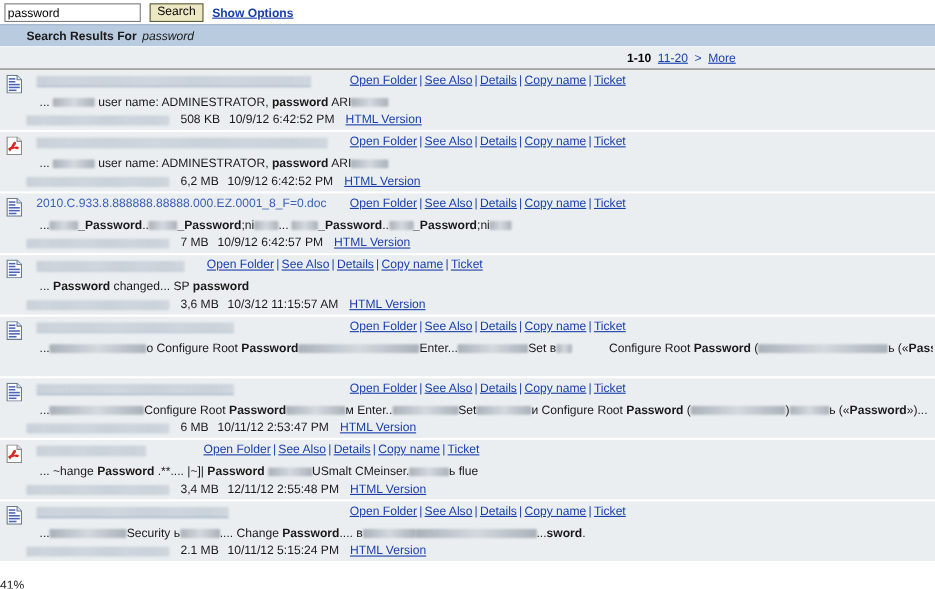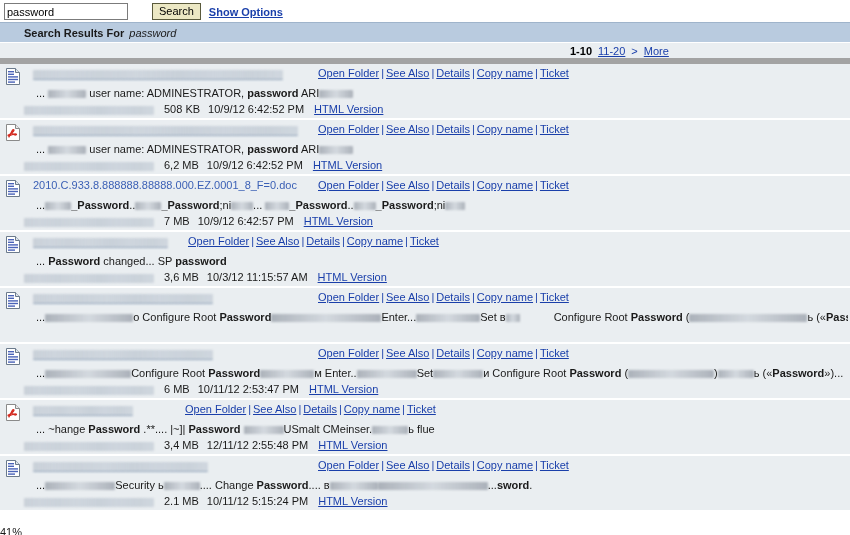"Search" .search-button { margin-left: 24px -> 8px }
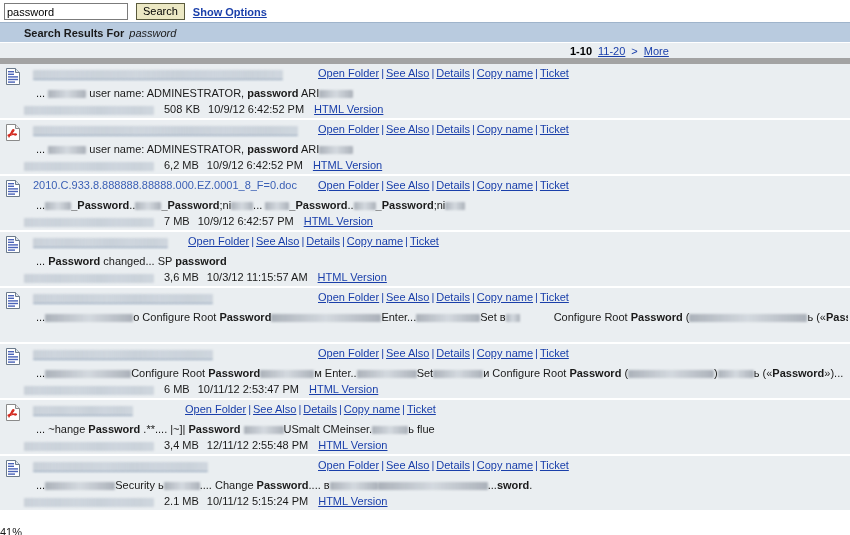"1-10" .pager-bar { border-bottom: 6px solid #a3a3a3 -> 2px solid #a3a3a3 }
